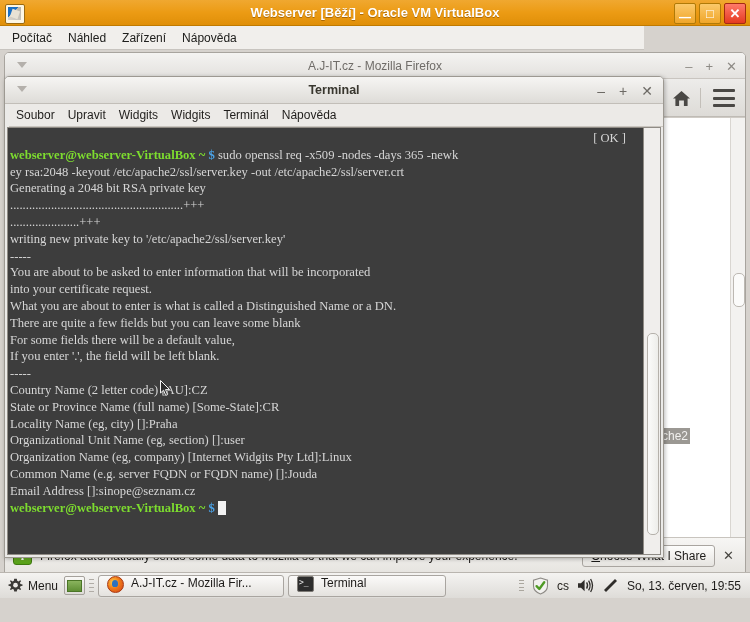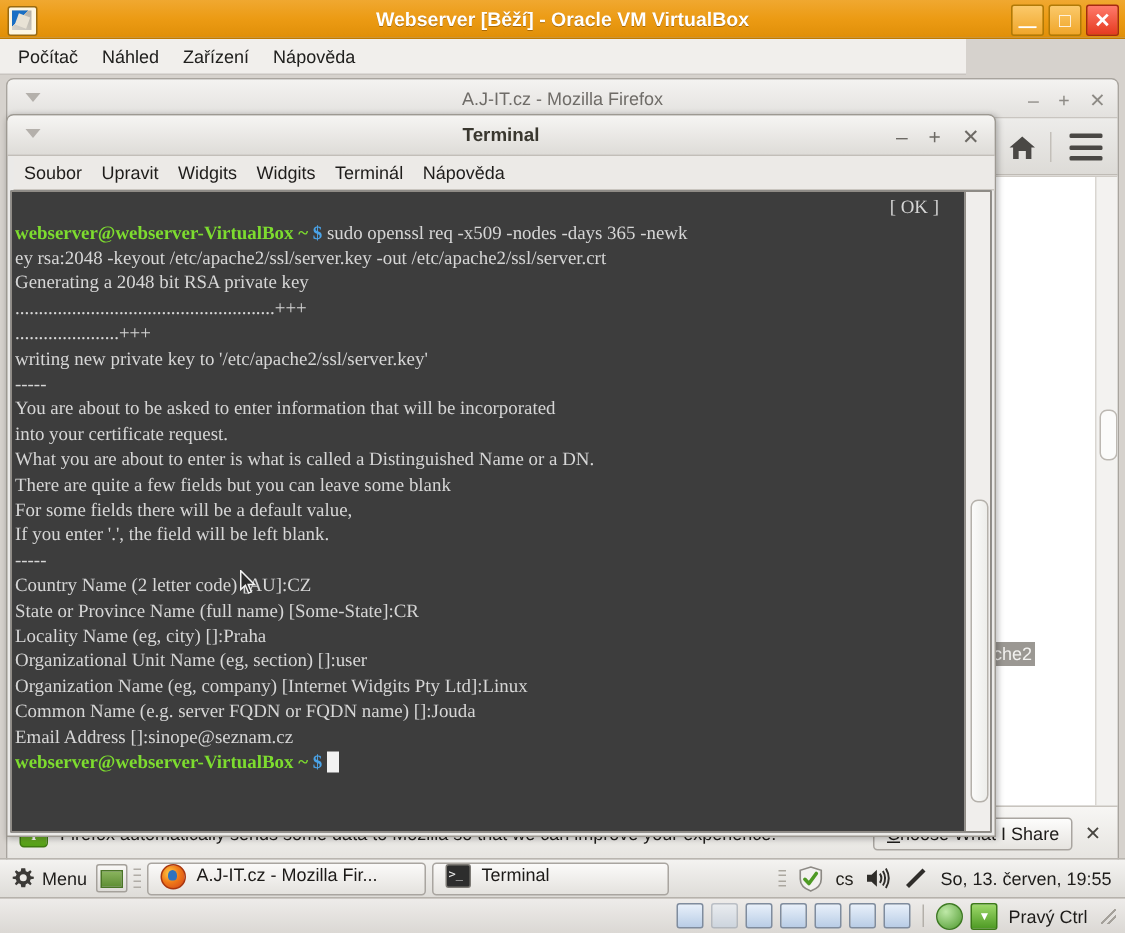"Pravý Ctrl" div.vbox-statusbar { html: <div> <div></div> <div></div> <div></div> <div></div> <div></div> <div></div> <div></div> <div></div> <div></div> <div></div> <span>Pravý Ctrl</span> <div></div> </div> -> none }
